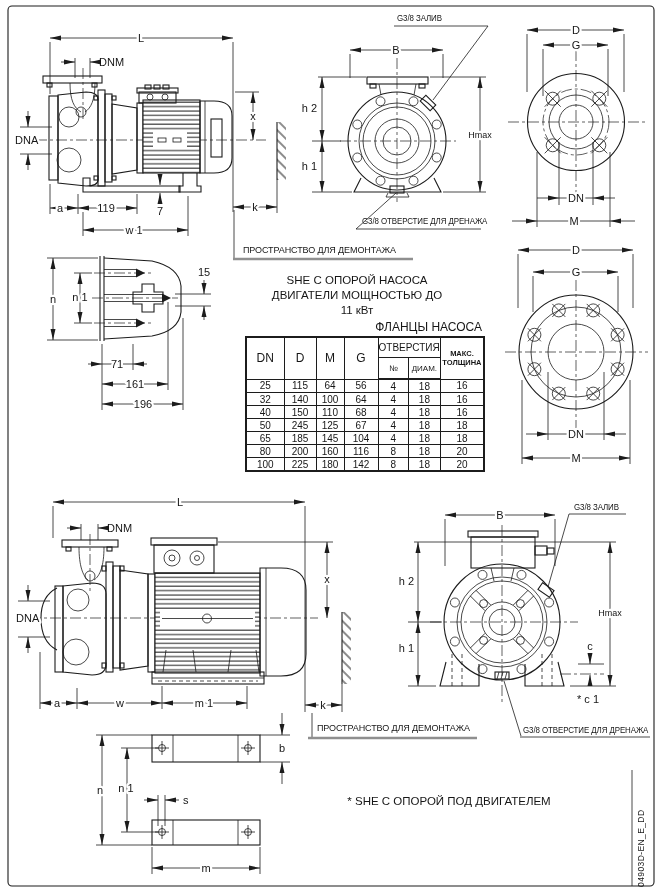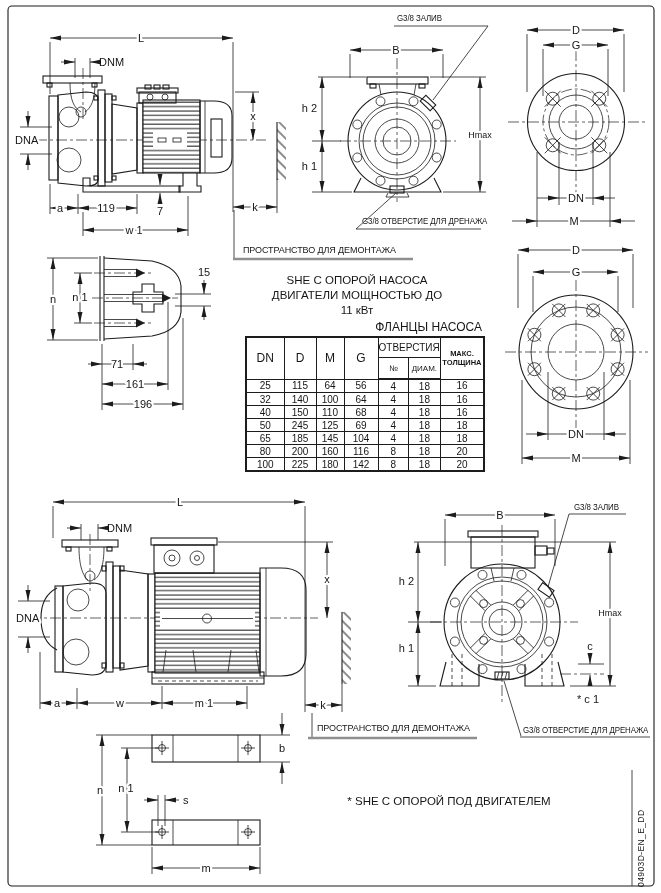"69" td { text: 69 -> 67 }
